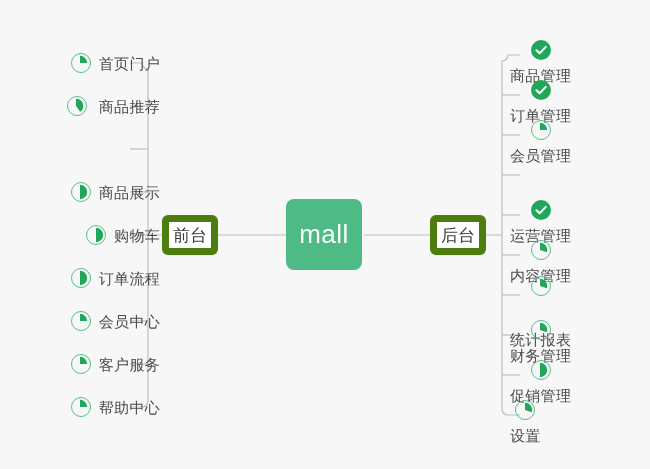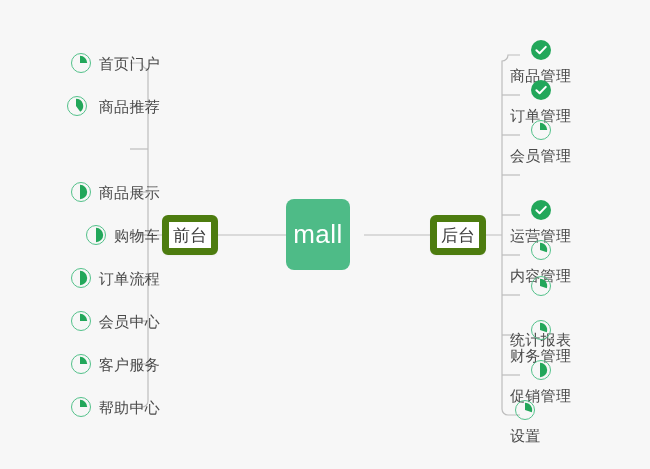"mall" .node-center { width: 64px -> 76px }
